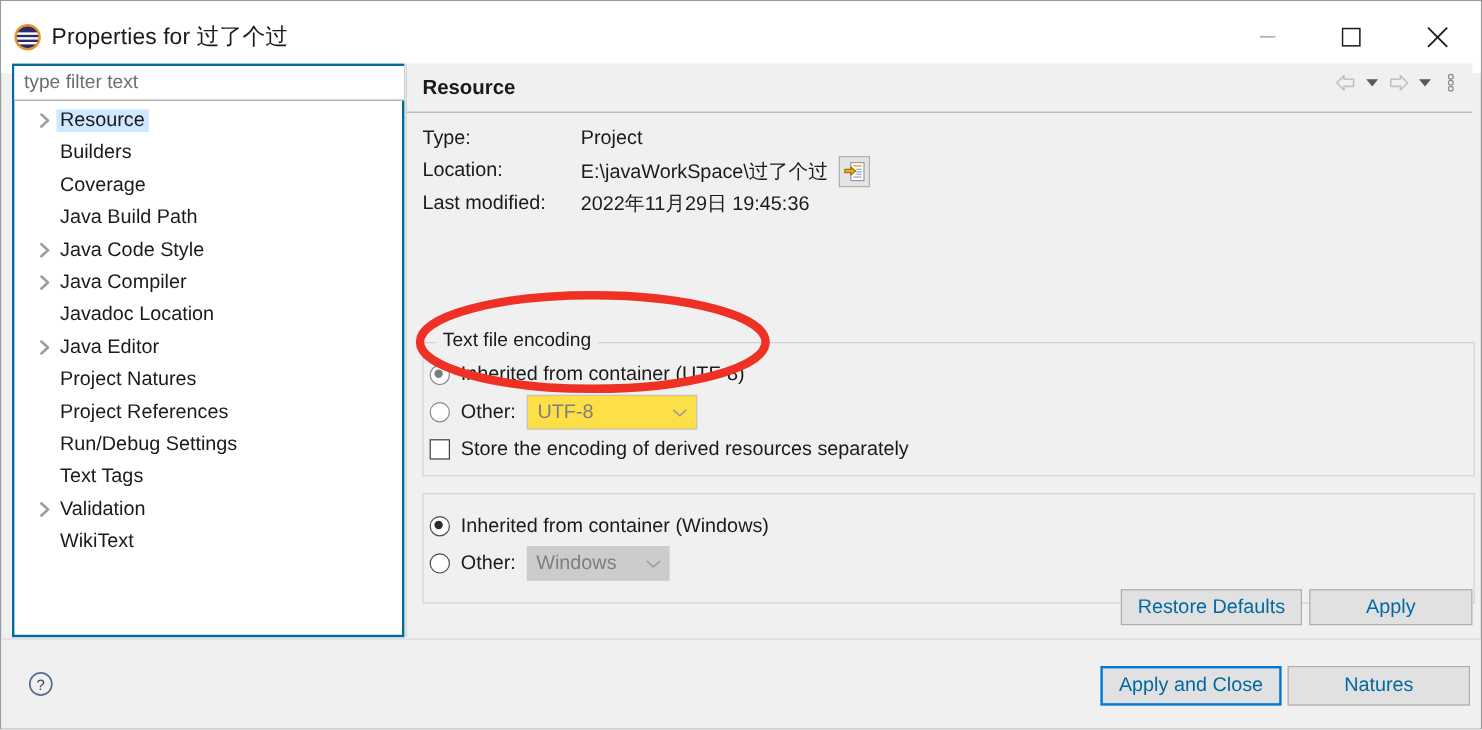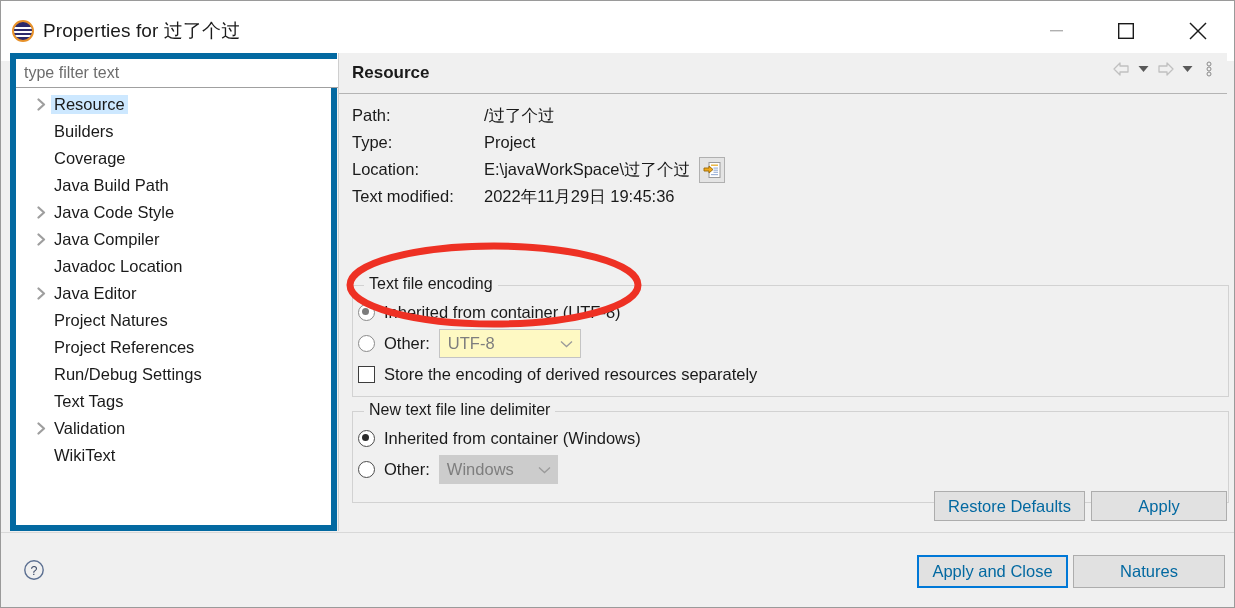"type filter text" #left-panel { border: 6px solid #0369a1 -> 2px solid #0369a1 }
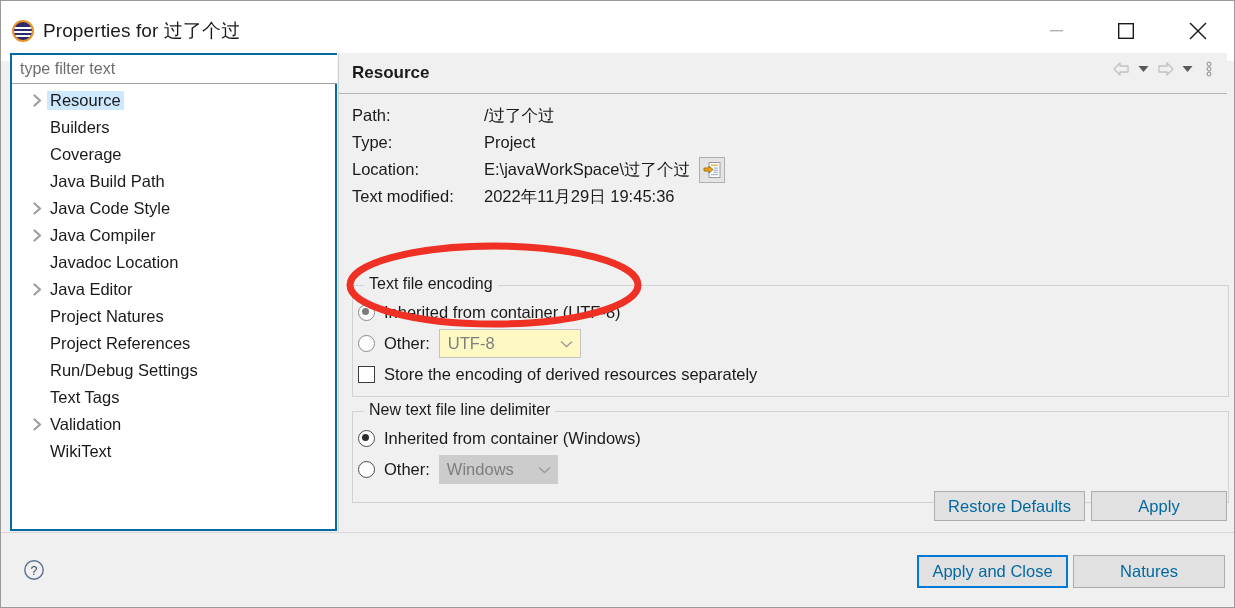"Path:" div.prop-row { html: <div> <span>Path:</span> <span>/过了个过</span> </div> -> none }
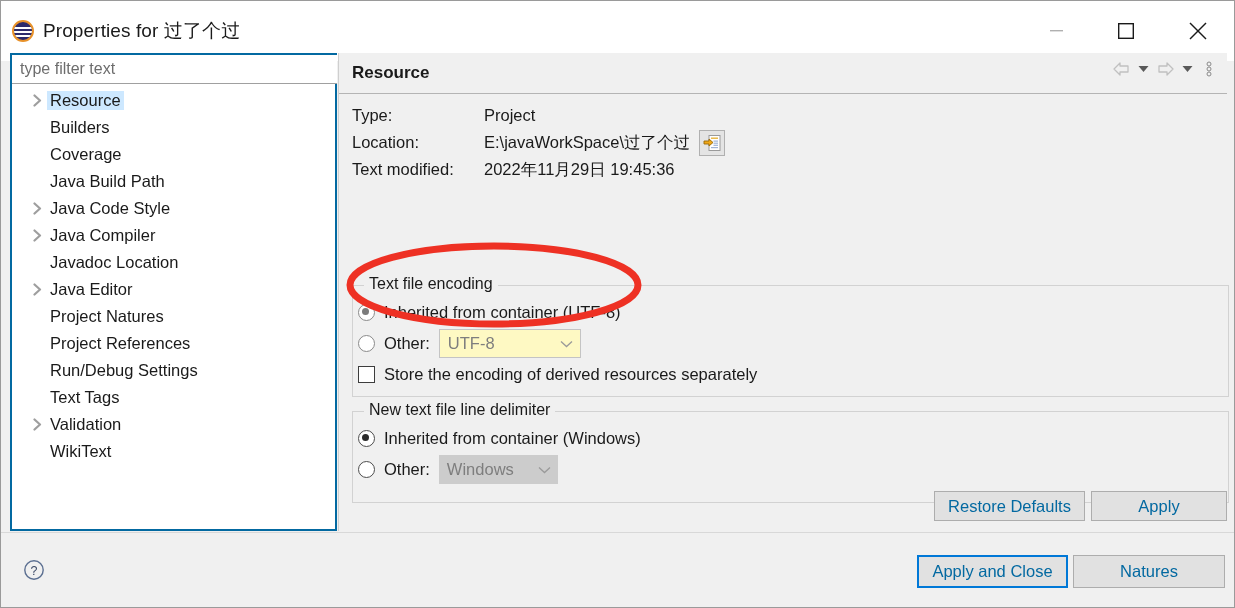"Text modified:" span.prop-label { text: Text -> Last }
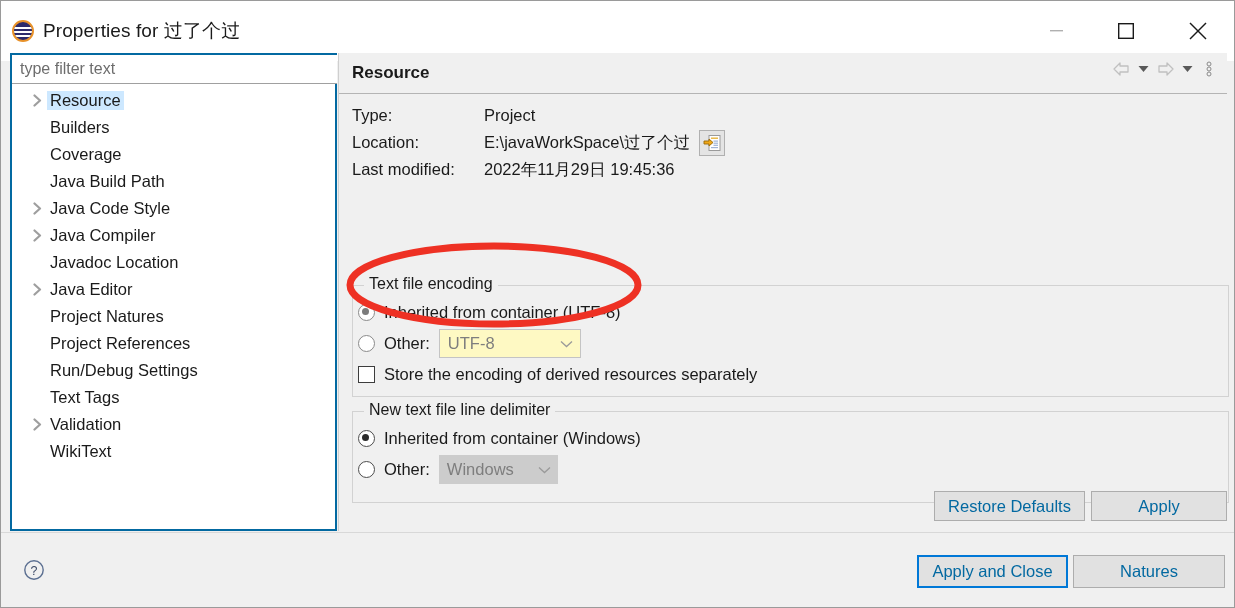"UTF-8" .combo.disabled-light { background: #fef9c3 -> #fde047 }
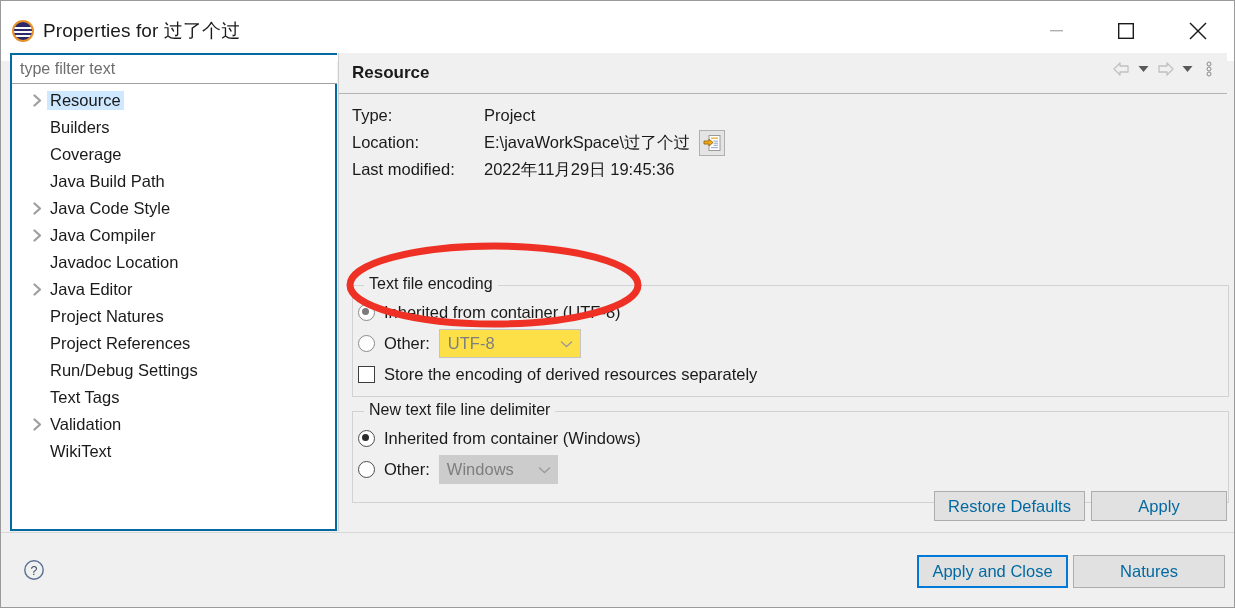"New text file line delimiter" div.group-title { html: <div>New text file line delimiter</div> -> none }
